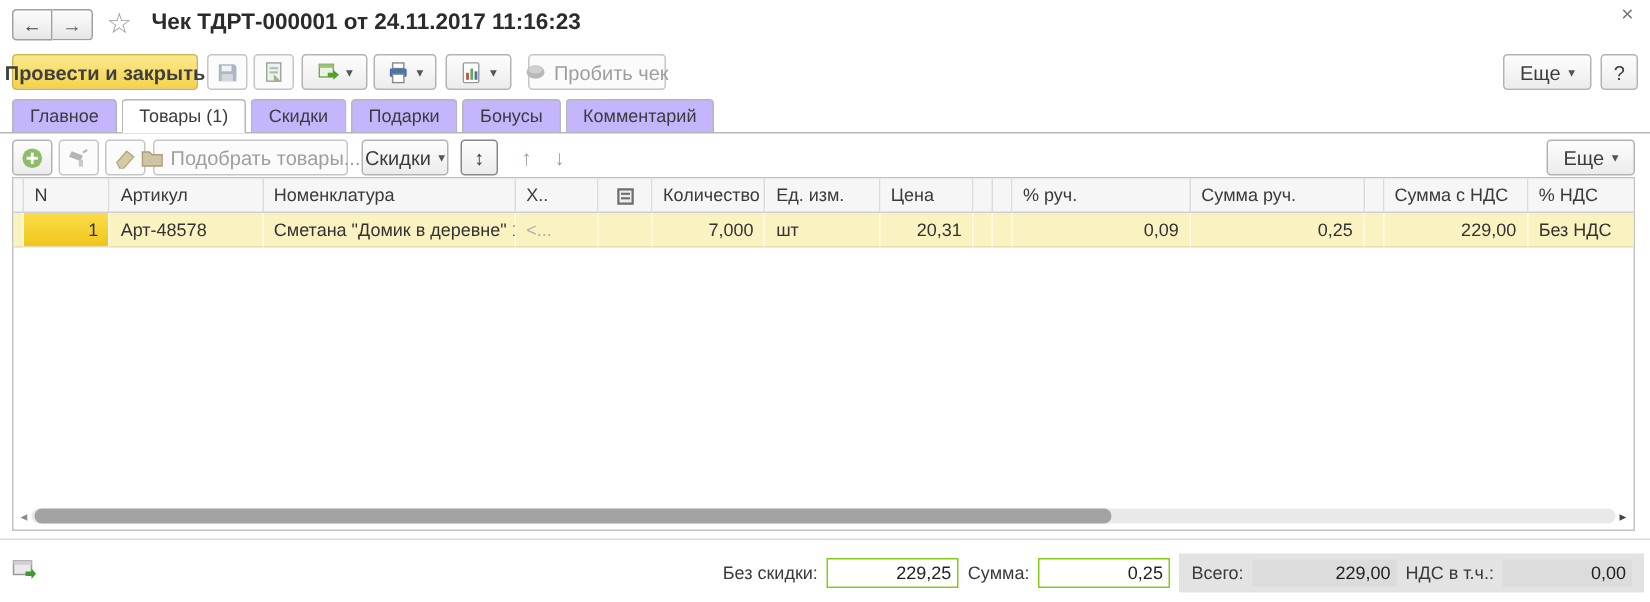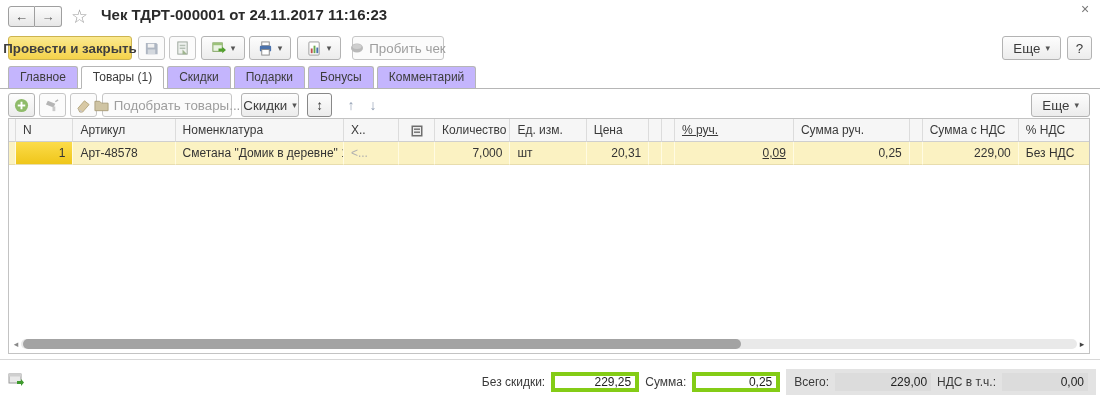"% руч." .col-pruch { text-decoration: underline -> none }
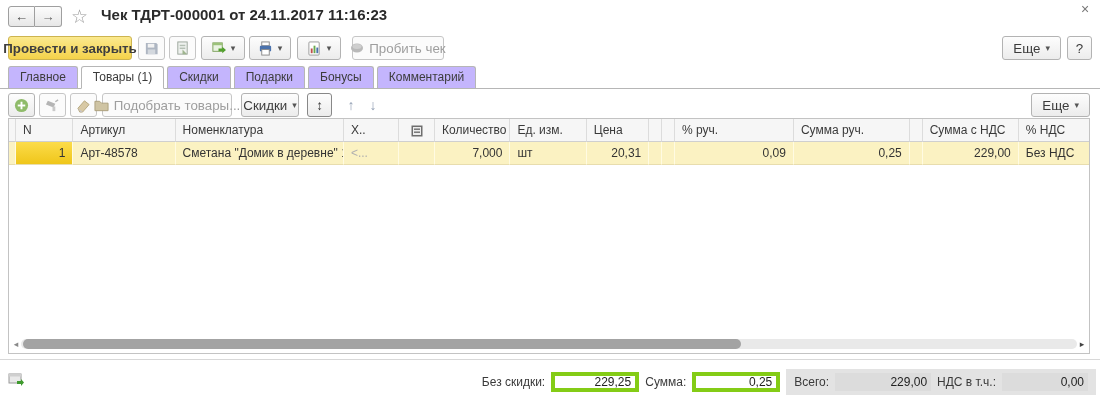"229,25" .finput { border: 4px solid #84cc16 -> 1px solid #84cc16 }
